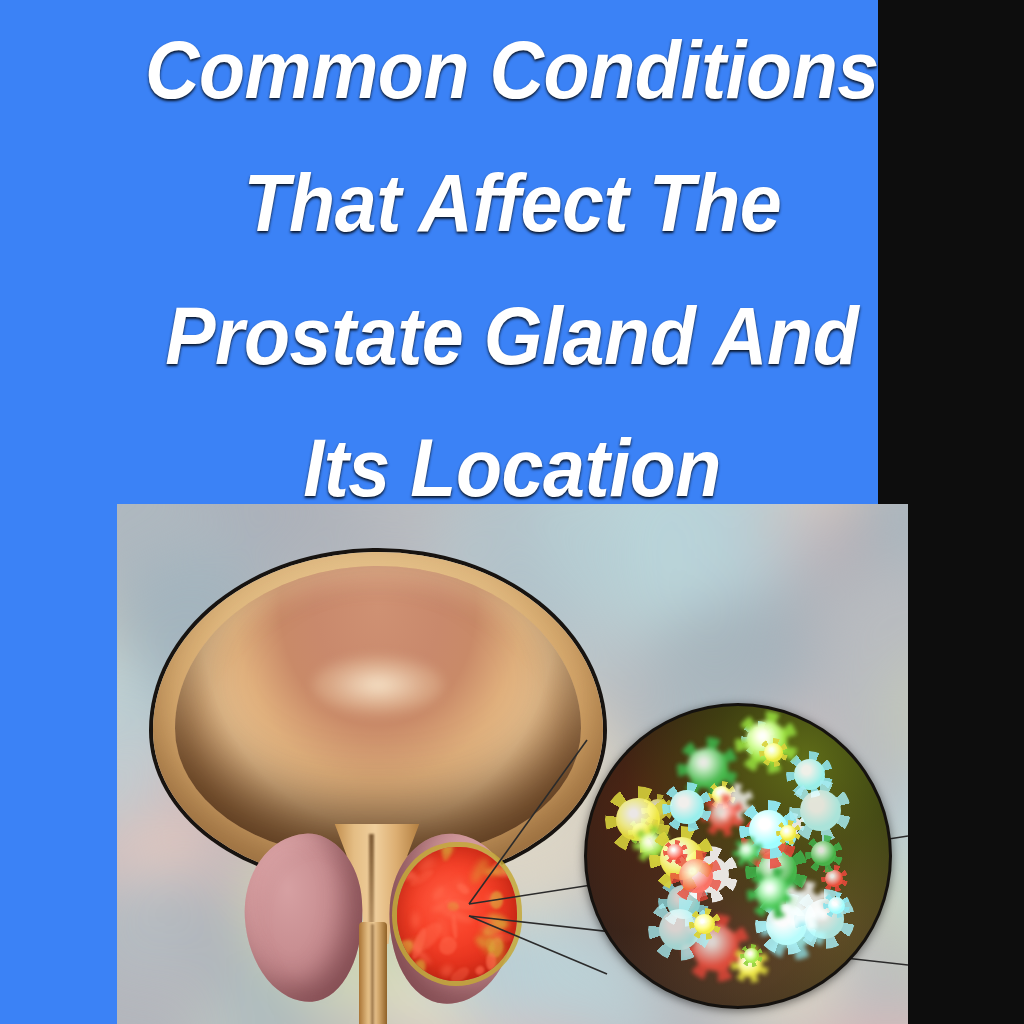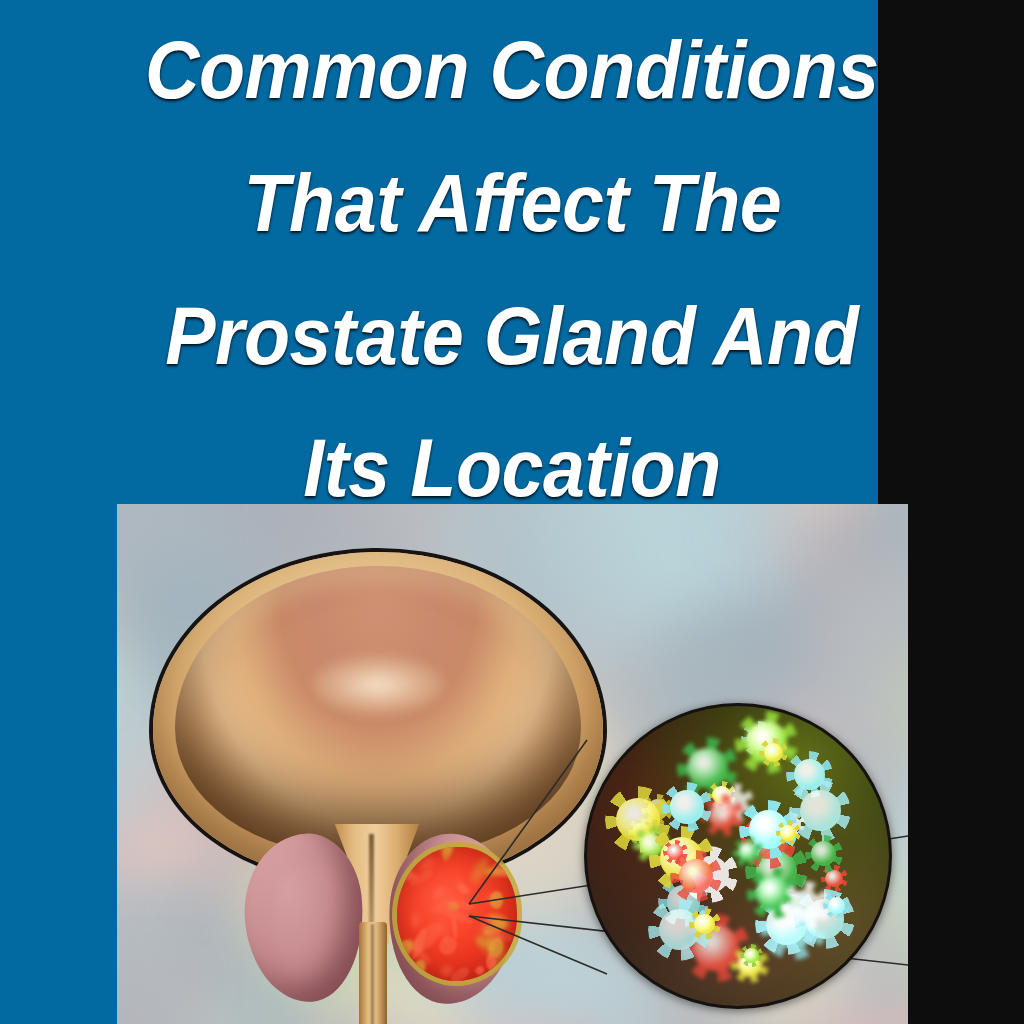"Common Conditions" .poster { background: #0369a1 -> #3b82f6 }
